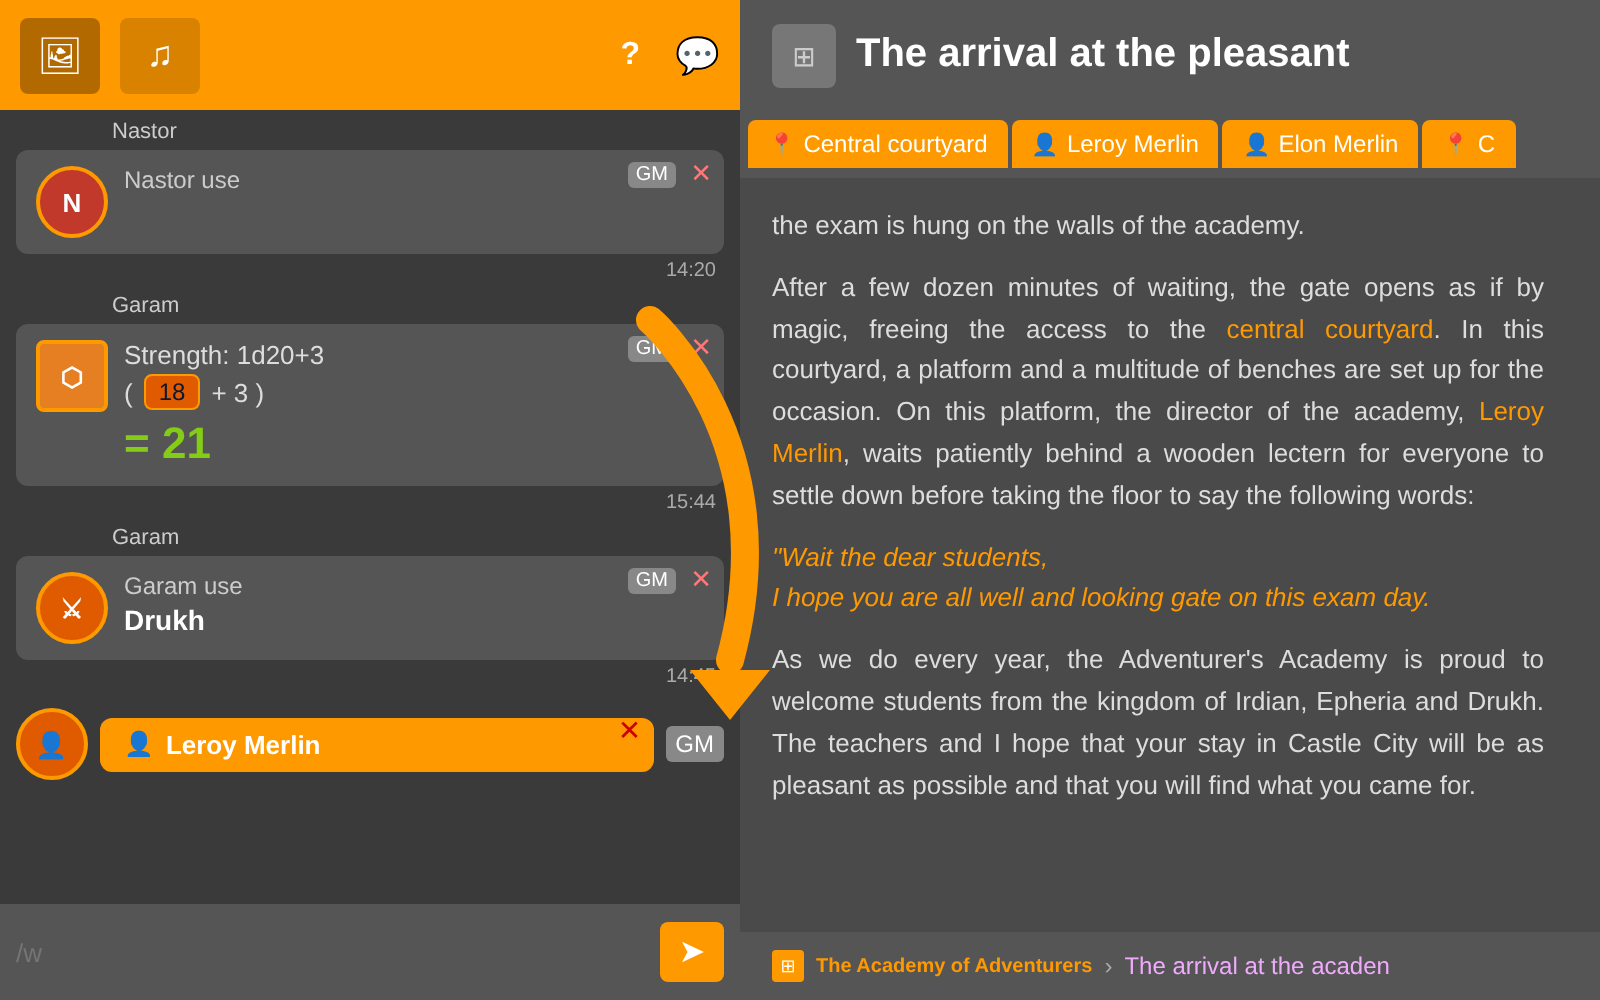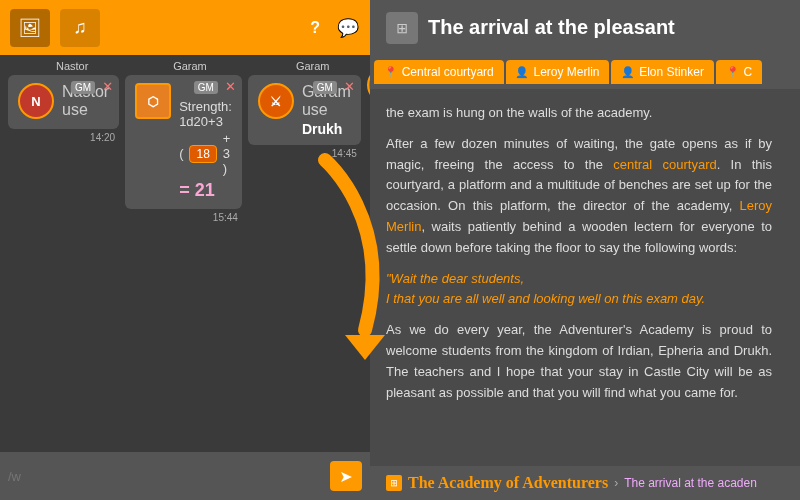"Nastor" .messages-area { flex-direction: none -> column }
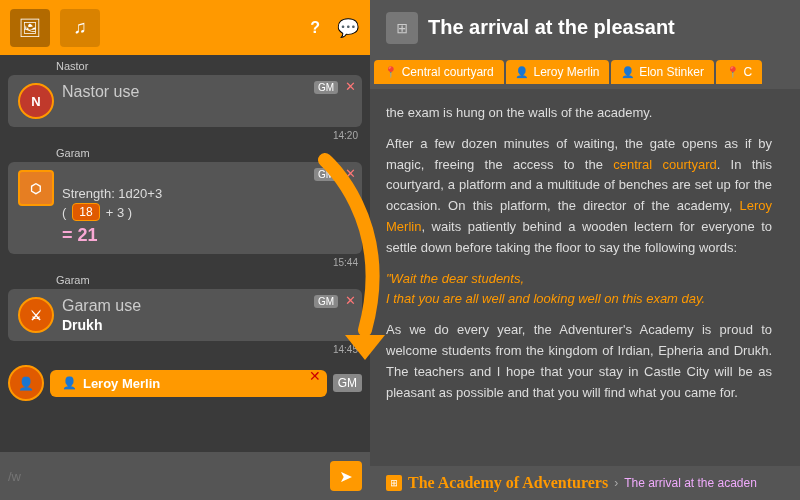"Elon Stinker" span { text: Stinker -> Merlin }
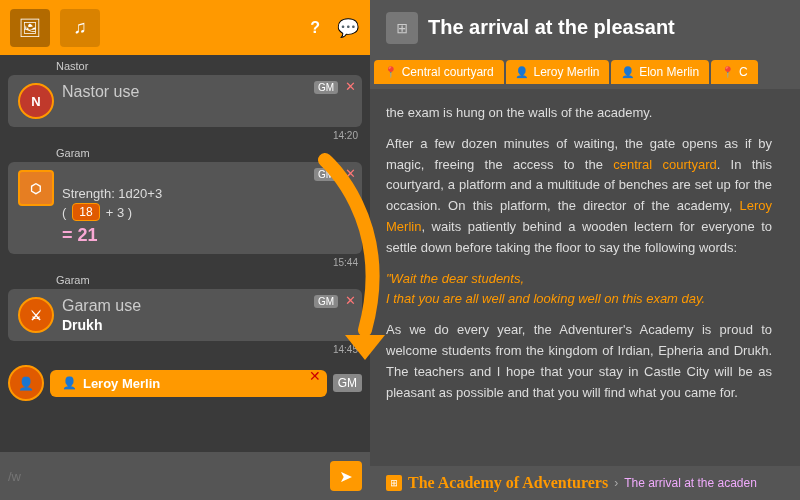"Nastor use" .msg-action { font-size: 16px -> 12px }
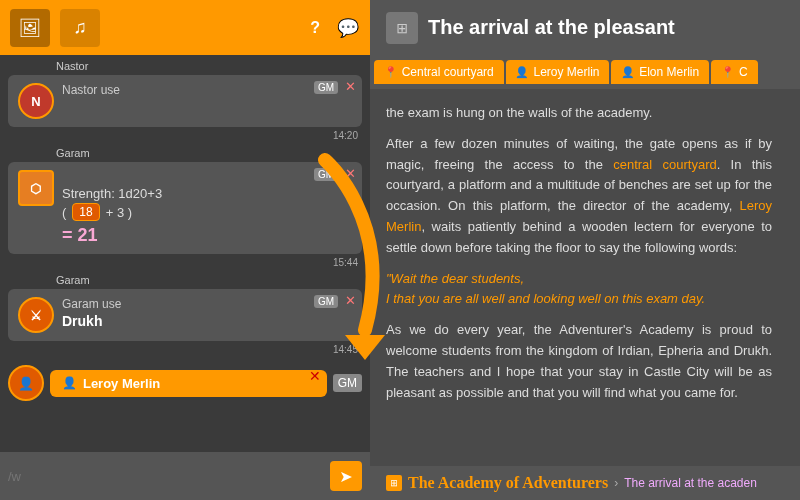"Strength: 1d20+3" .roll-formula { margin-top: 16px -> none }
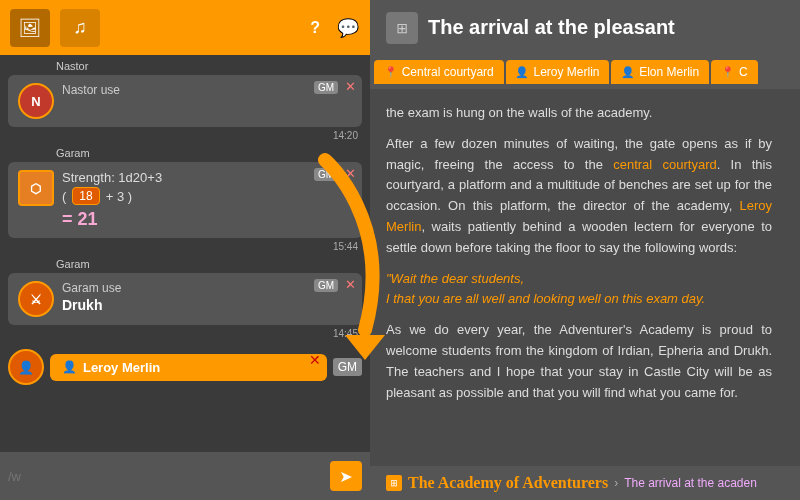"18" .roll-badge { color: #ffffff -> #0f172a }
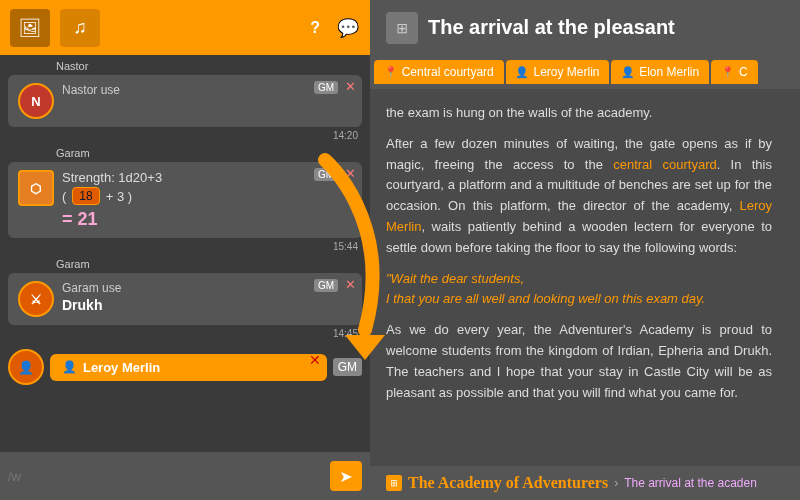"= 21" .roll-result { color: #f9a8d4 -> #84cc16; font-size: 18px -> 22px }
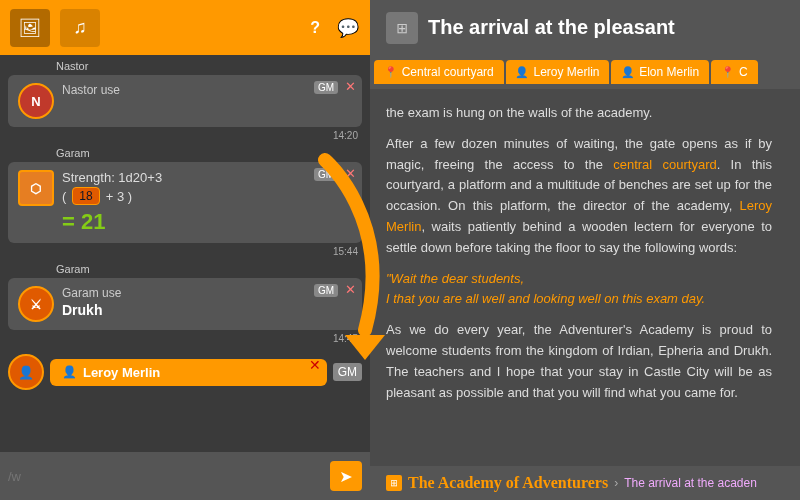"I that you are all" span.italic-orange { text: that you are all well and looking well -> hope you are all well and looking gate }
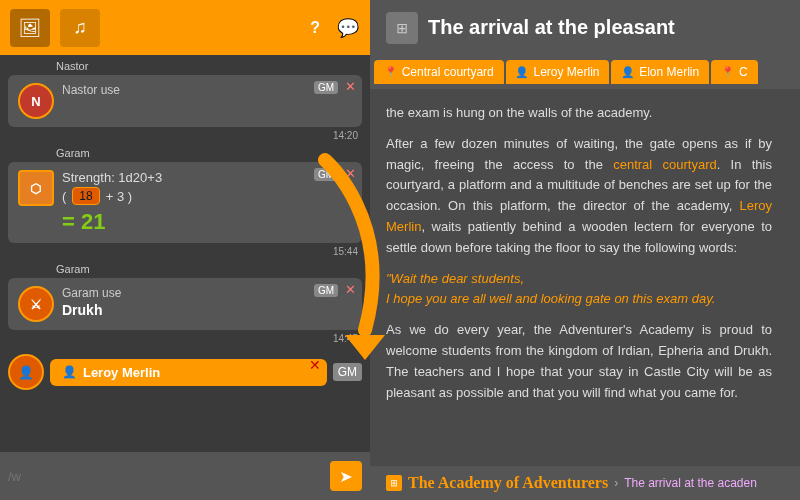"The Academy of Adventurers" .breadcrumb-item { font-family: Liberation Serif, serif -> none; font-size: 16px -> 10px }
